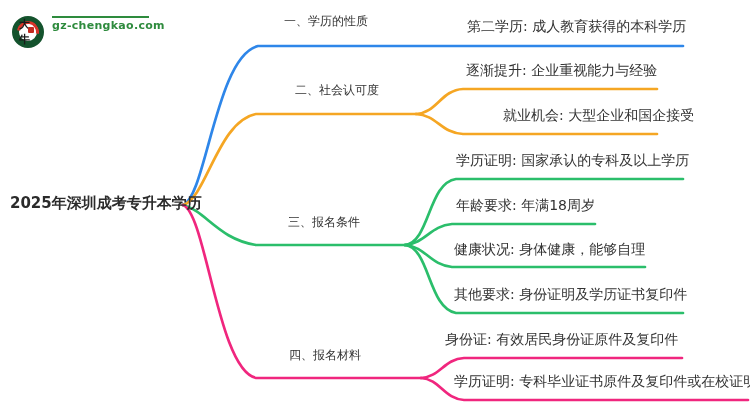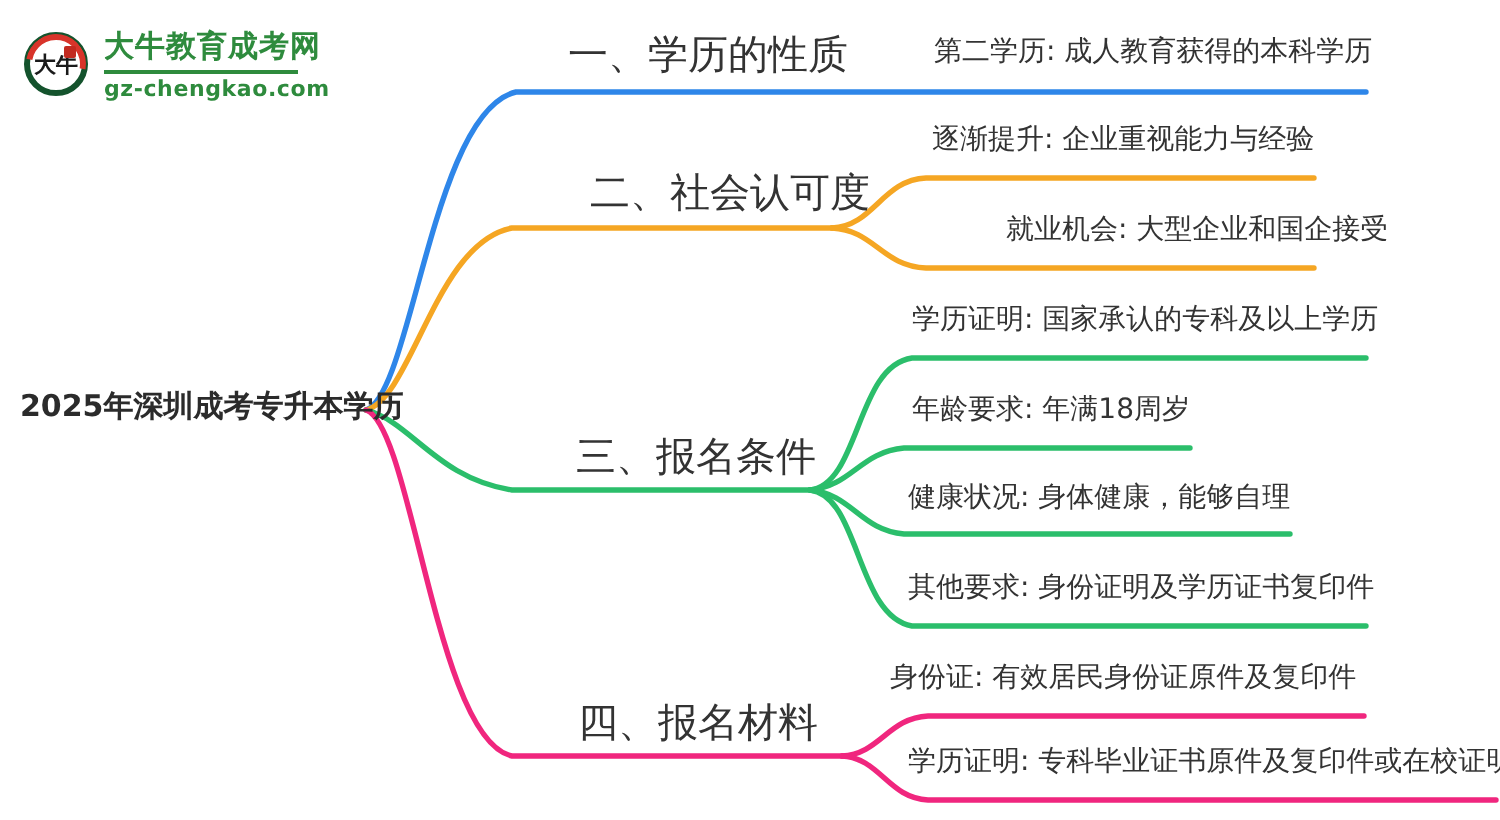"大牛" .logo-badge { border: 3px solid #14532d -> 7px solid #14532d }
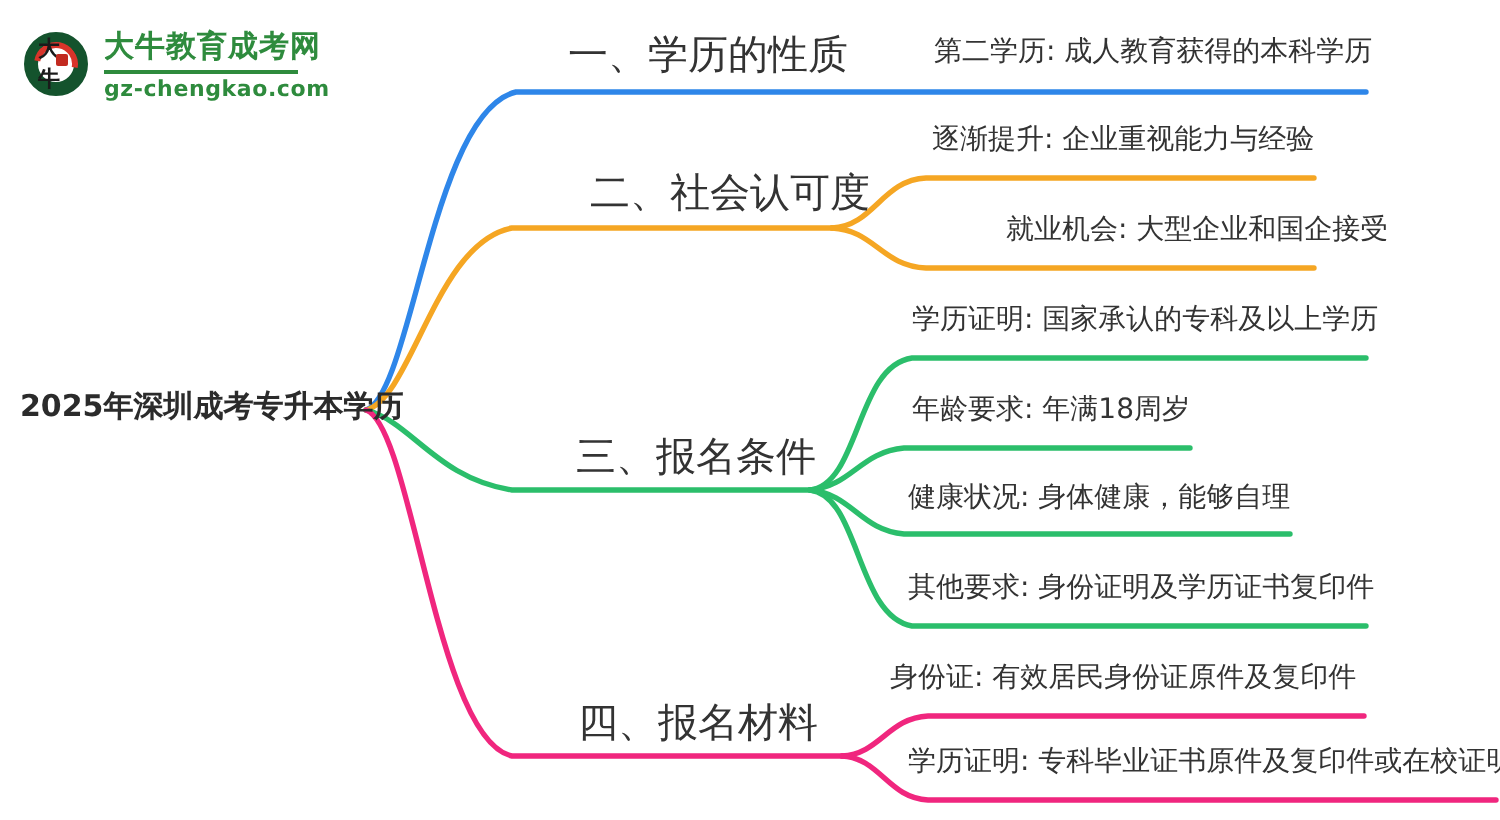"大牛教育成考网" div.logo-name { html: <div>大牛教育成考网</div> -> none }
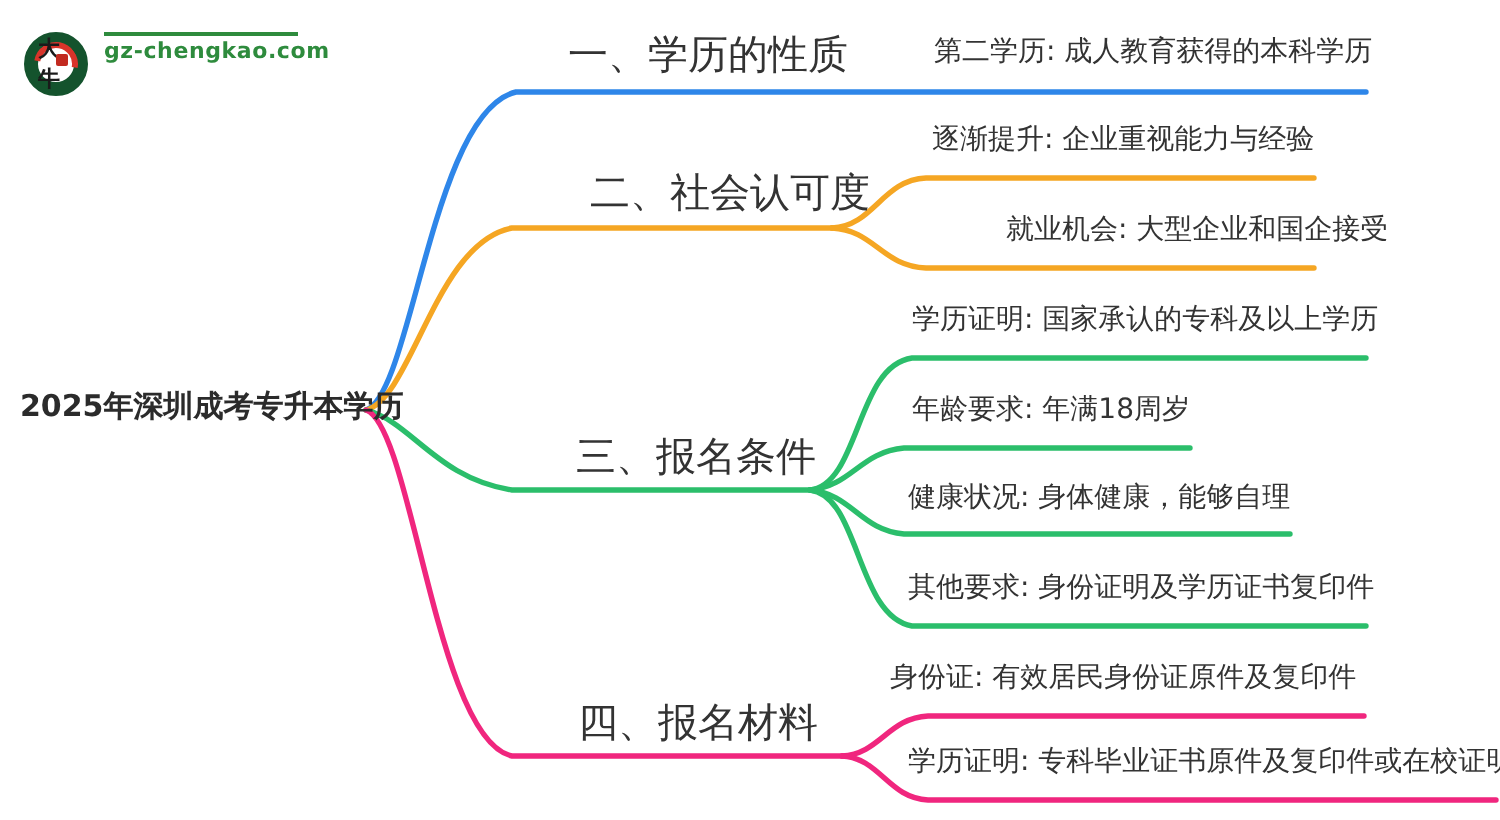"一、学历的性质" .branch-label { font-size: 20px -> 12px }
